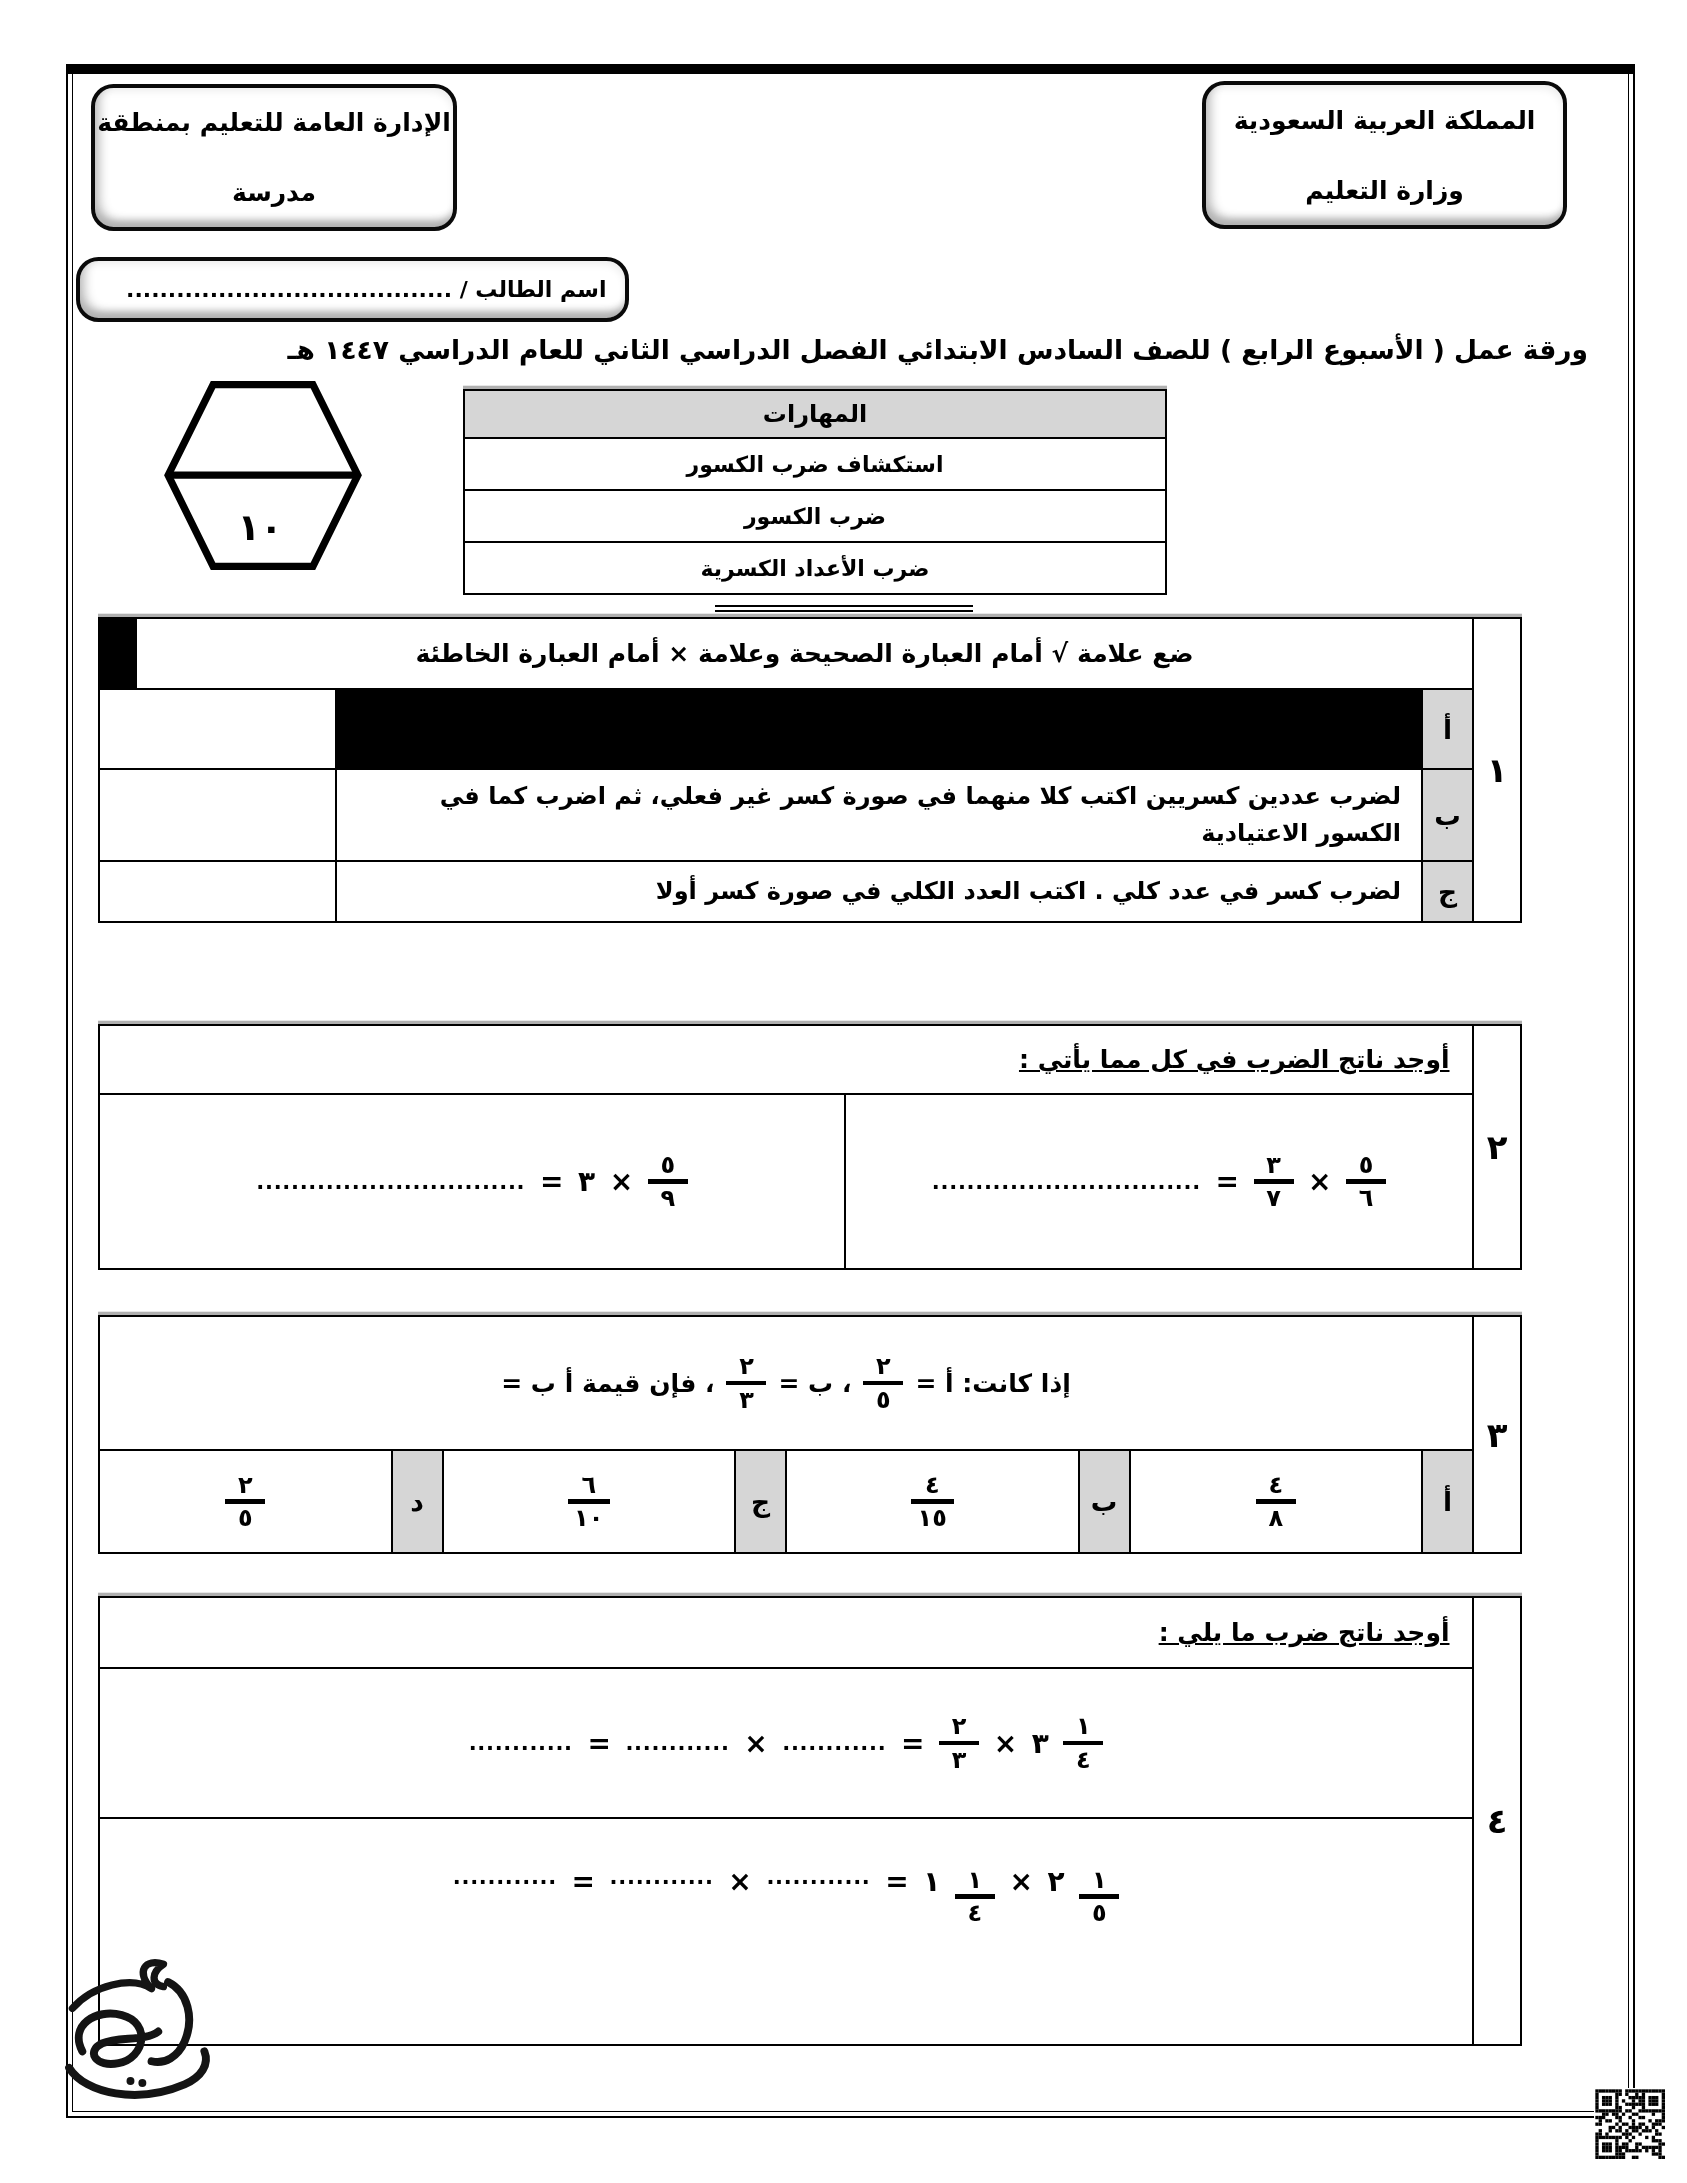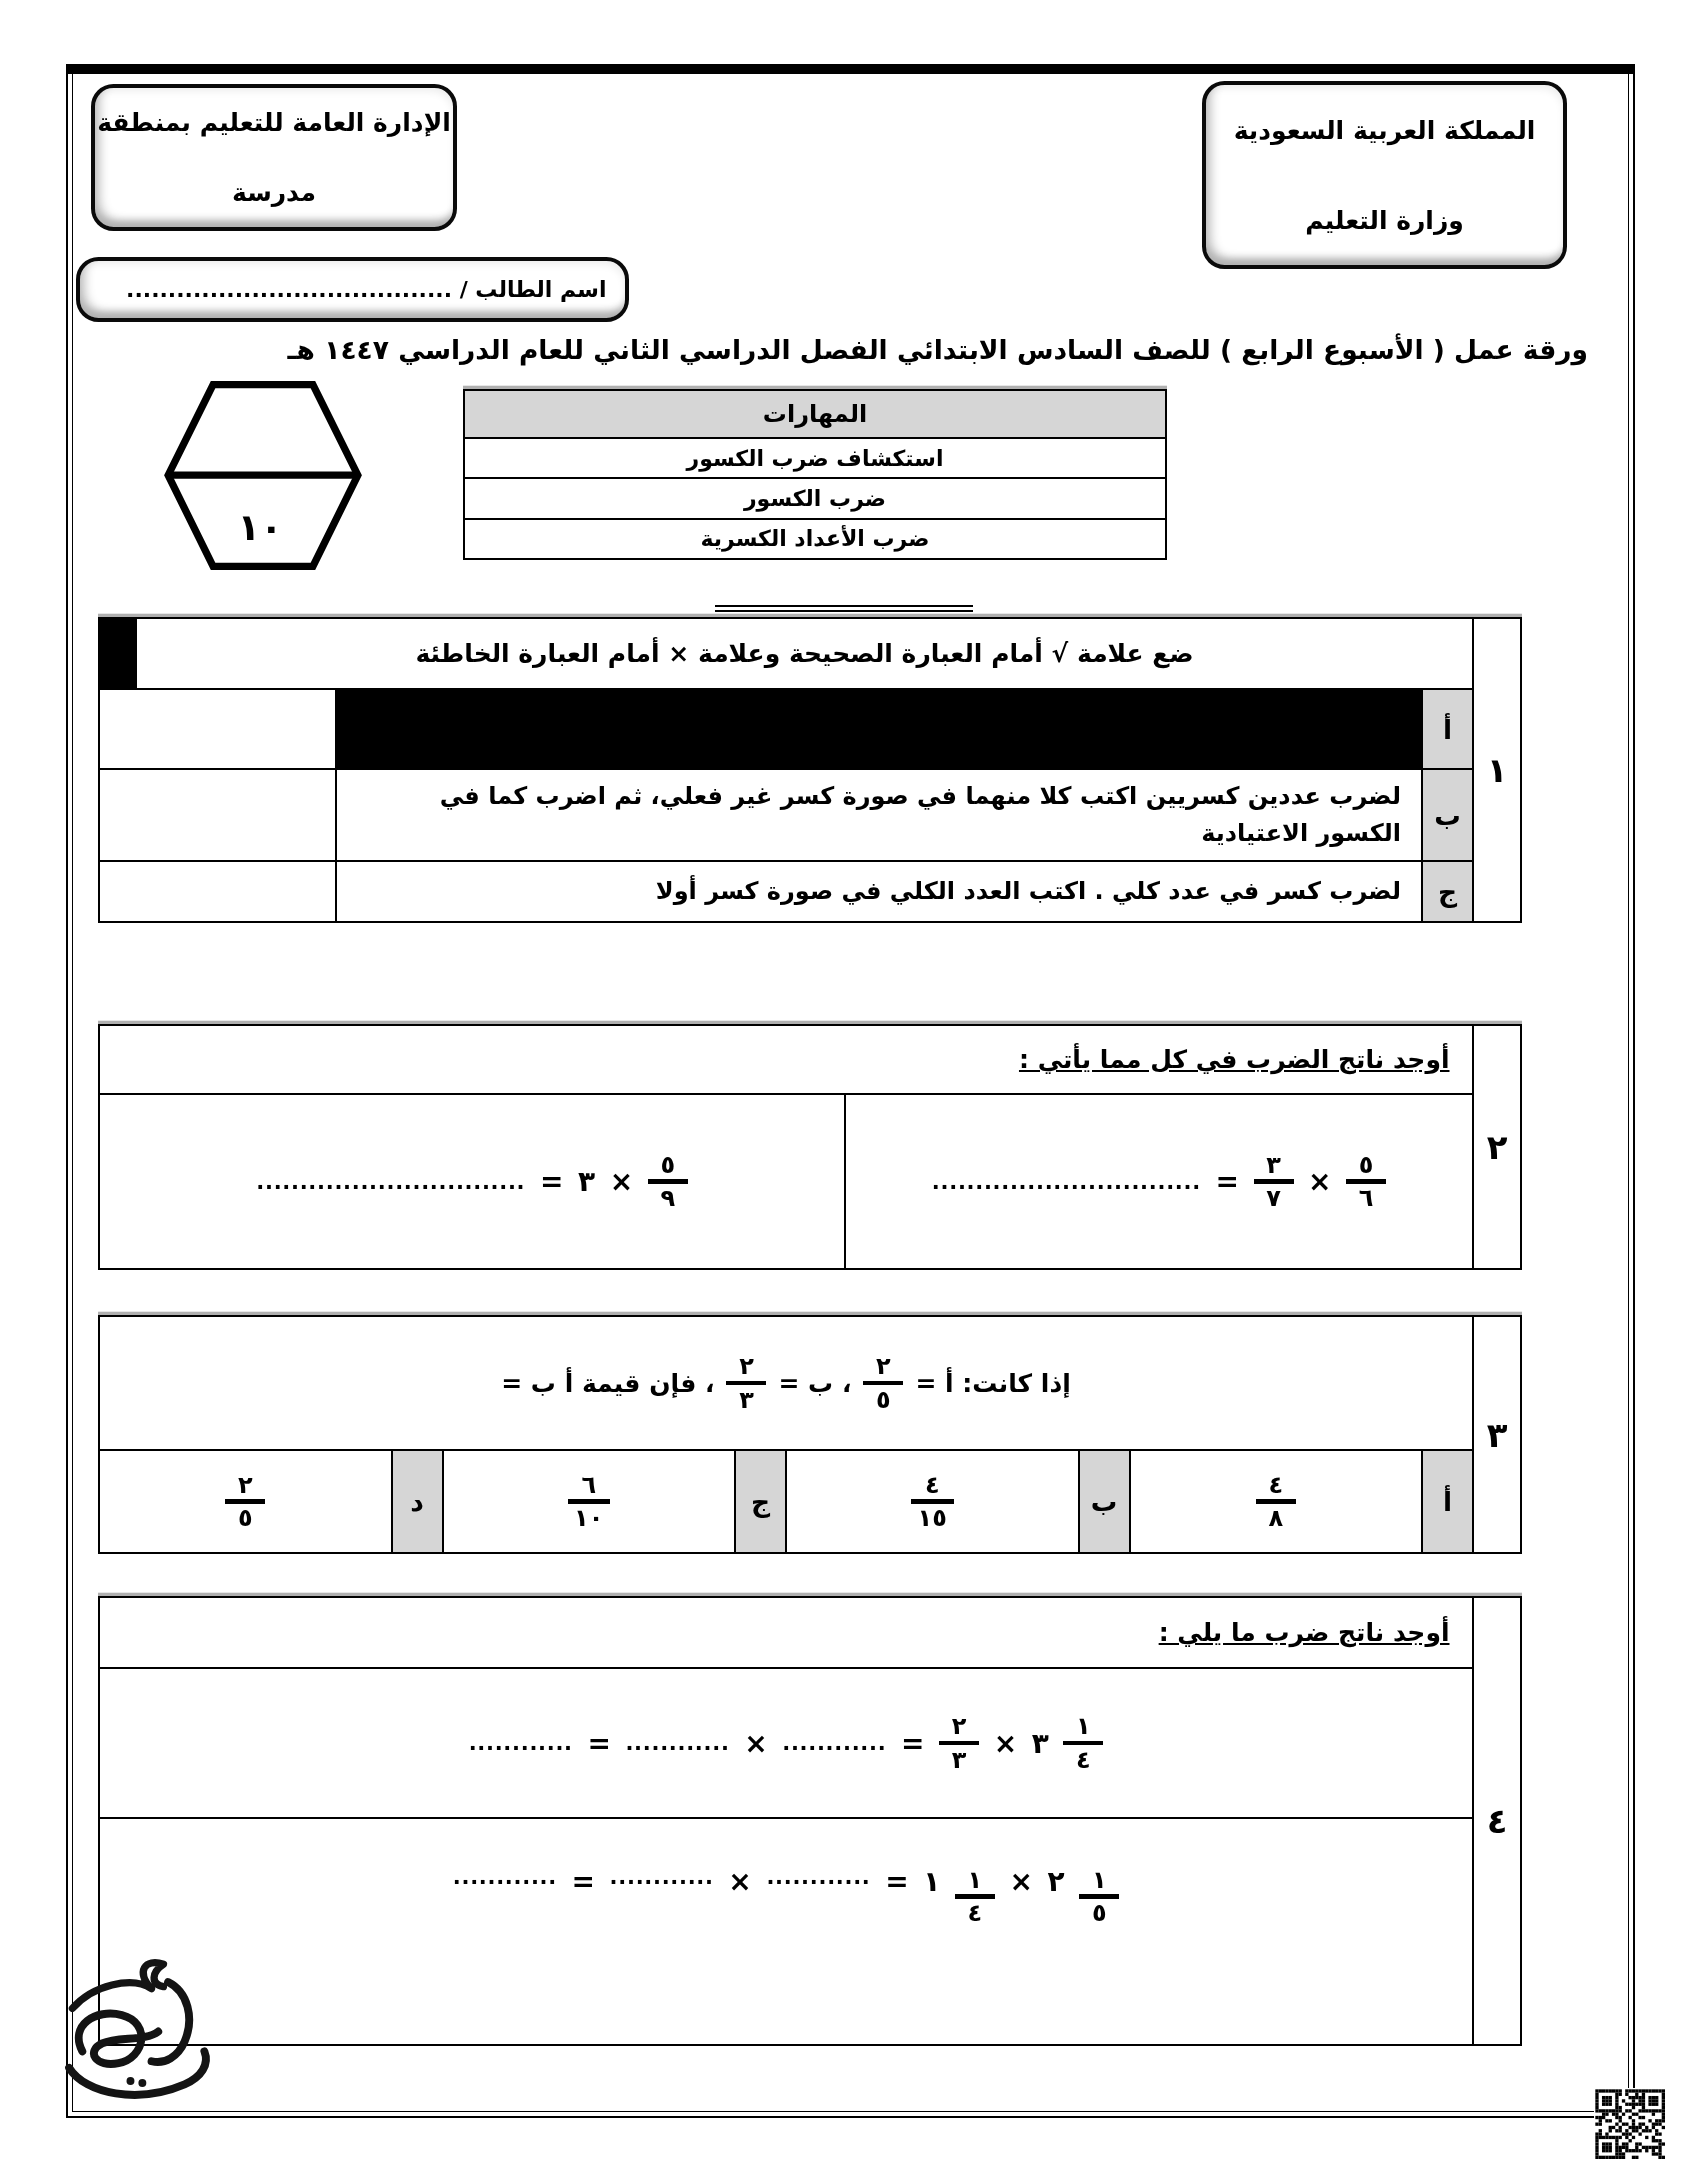"المملكة العربية السعودية" div.abs { height: 188px -> 148px }
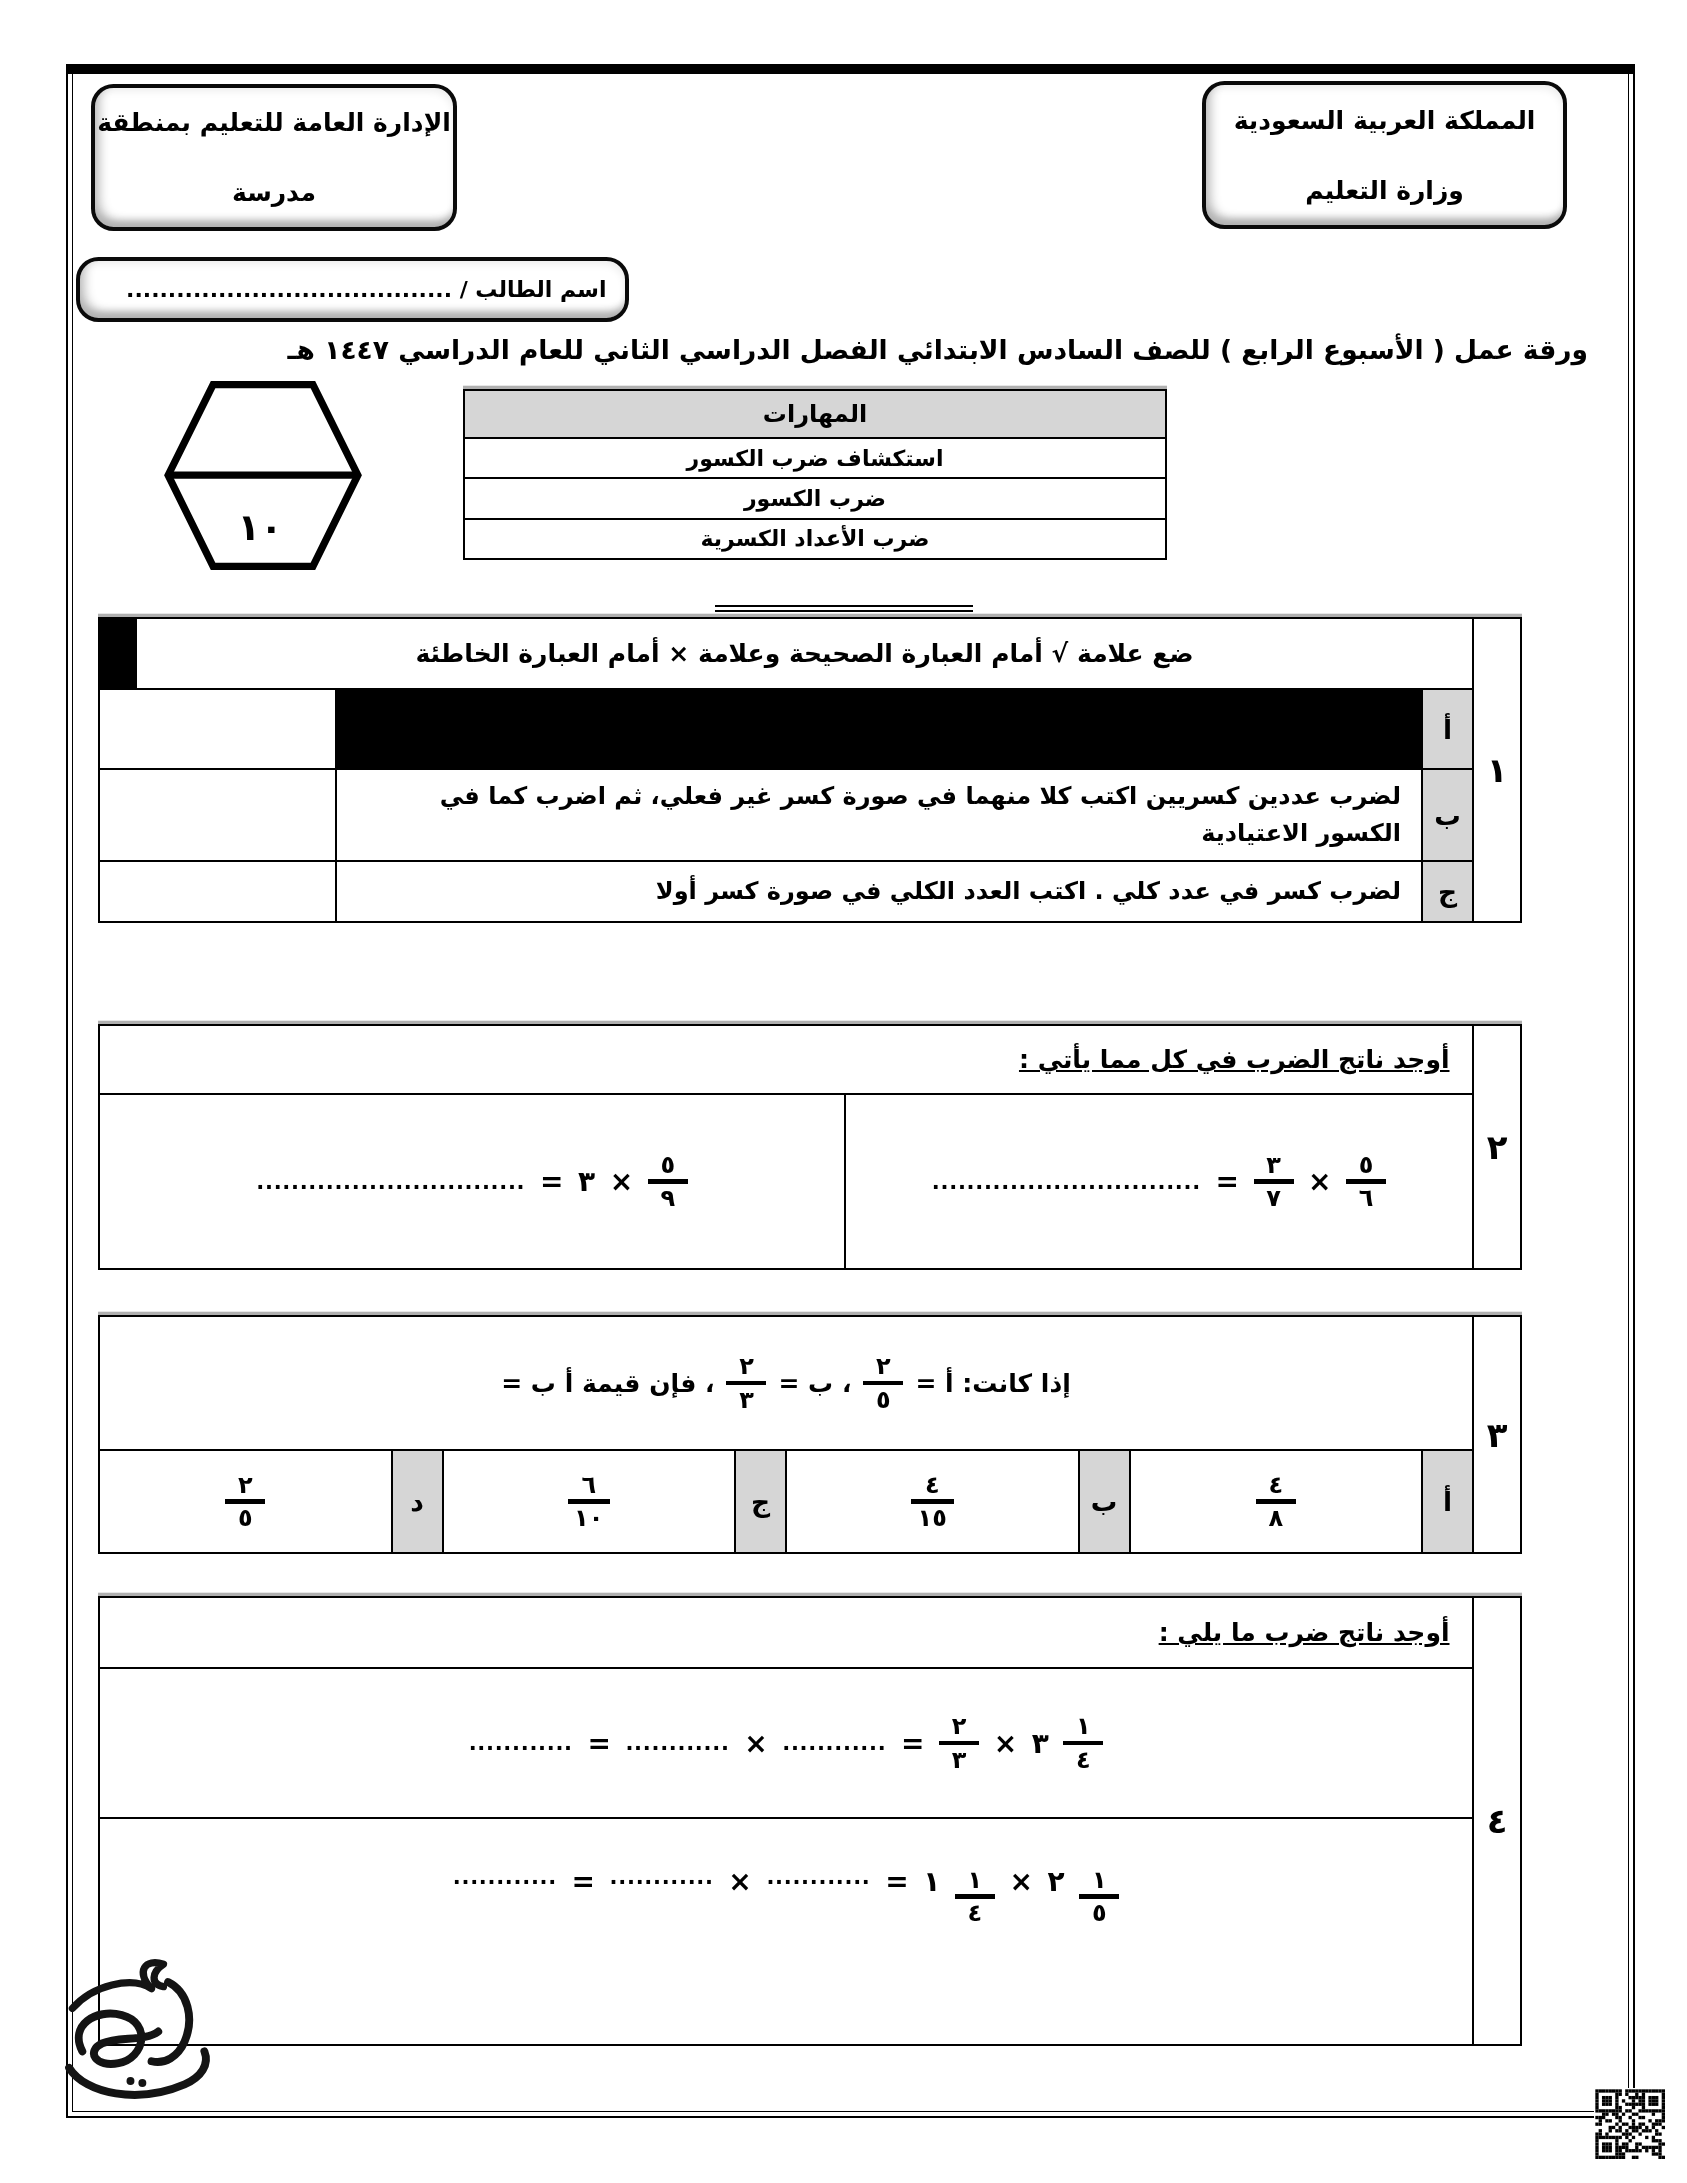"المهارات" div.abs { height: 171px -> 206px }
